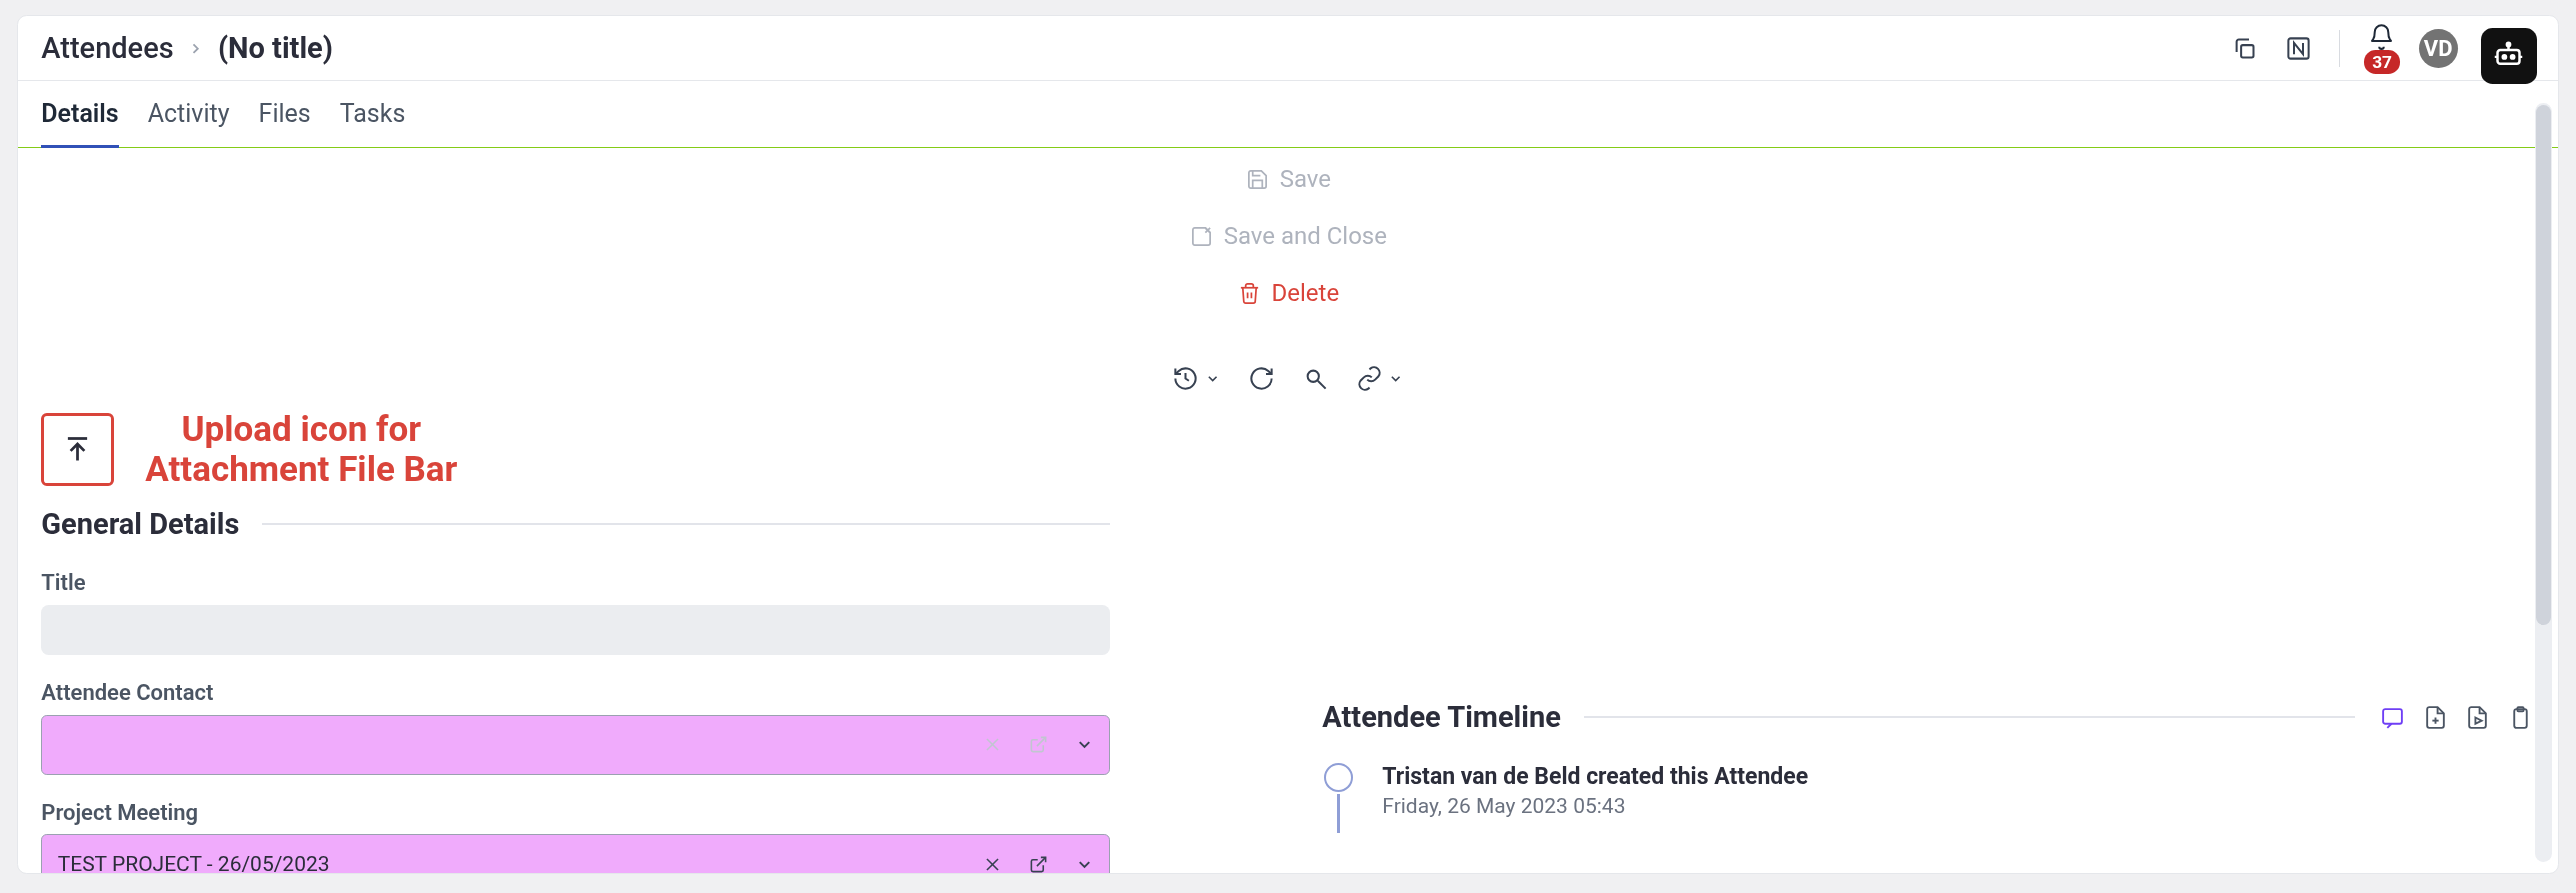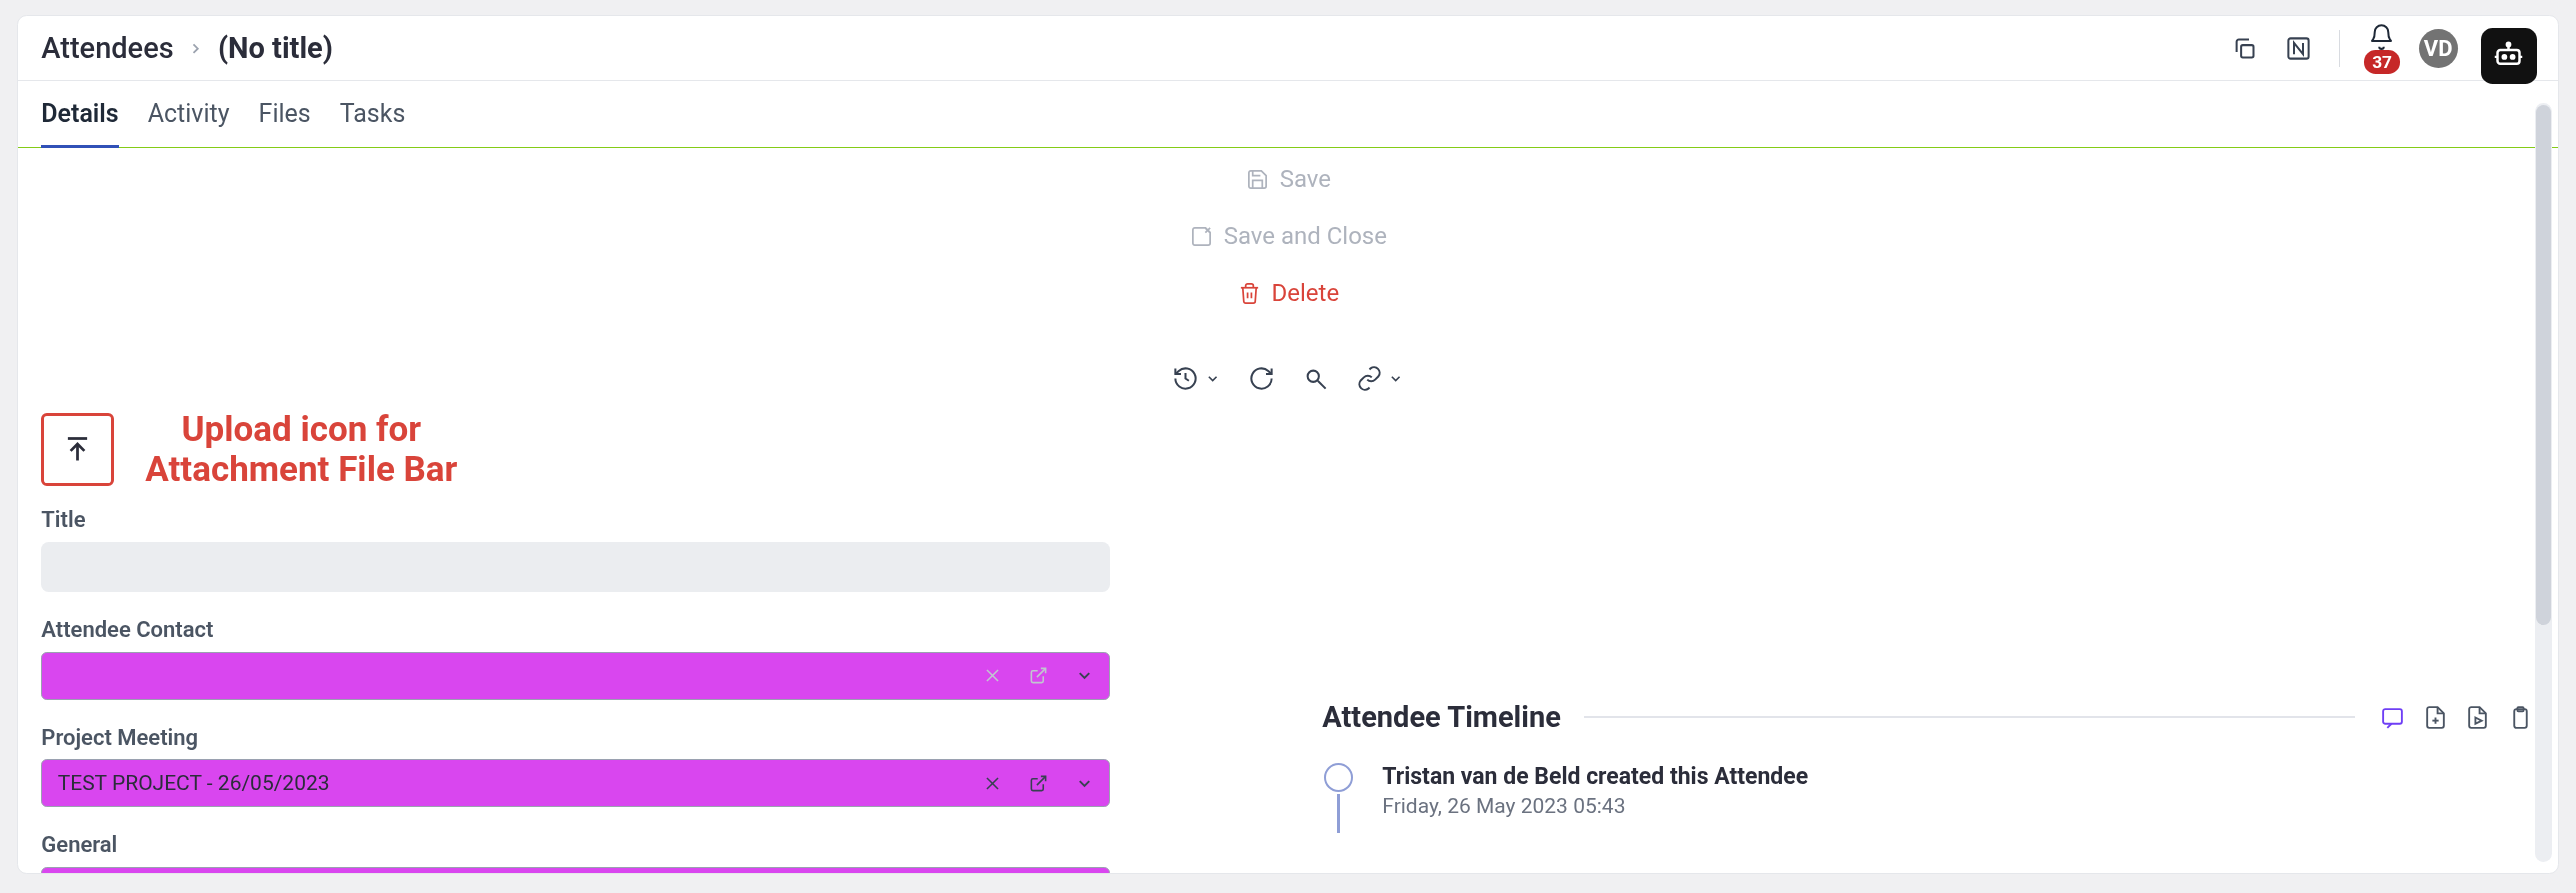"General Details" div.section-head { html: none -> <div> <span>General Details</span> <div></div> </div> }
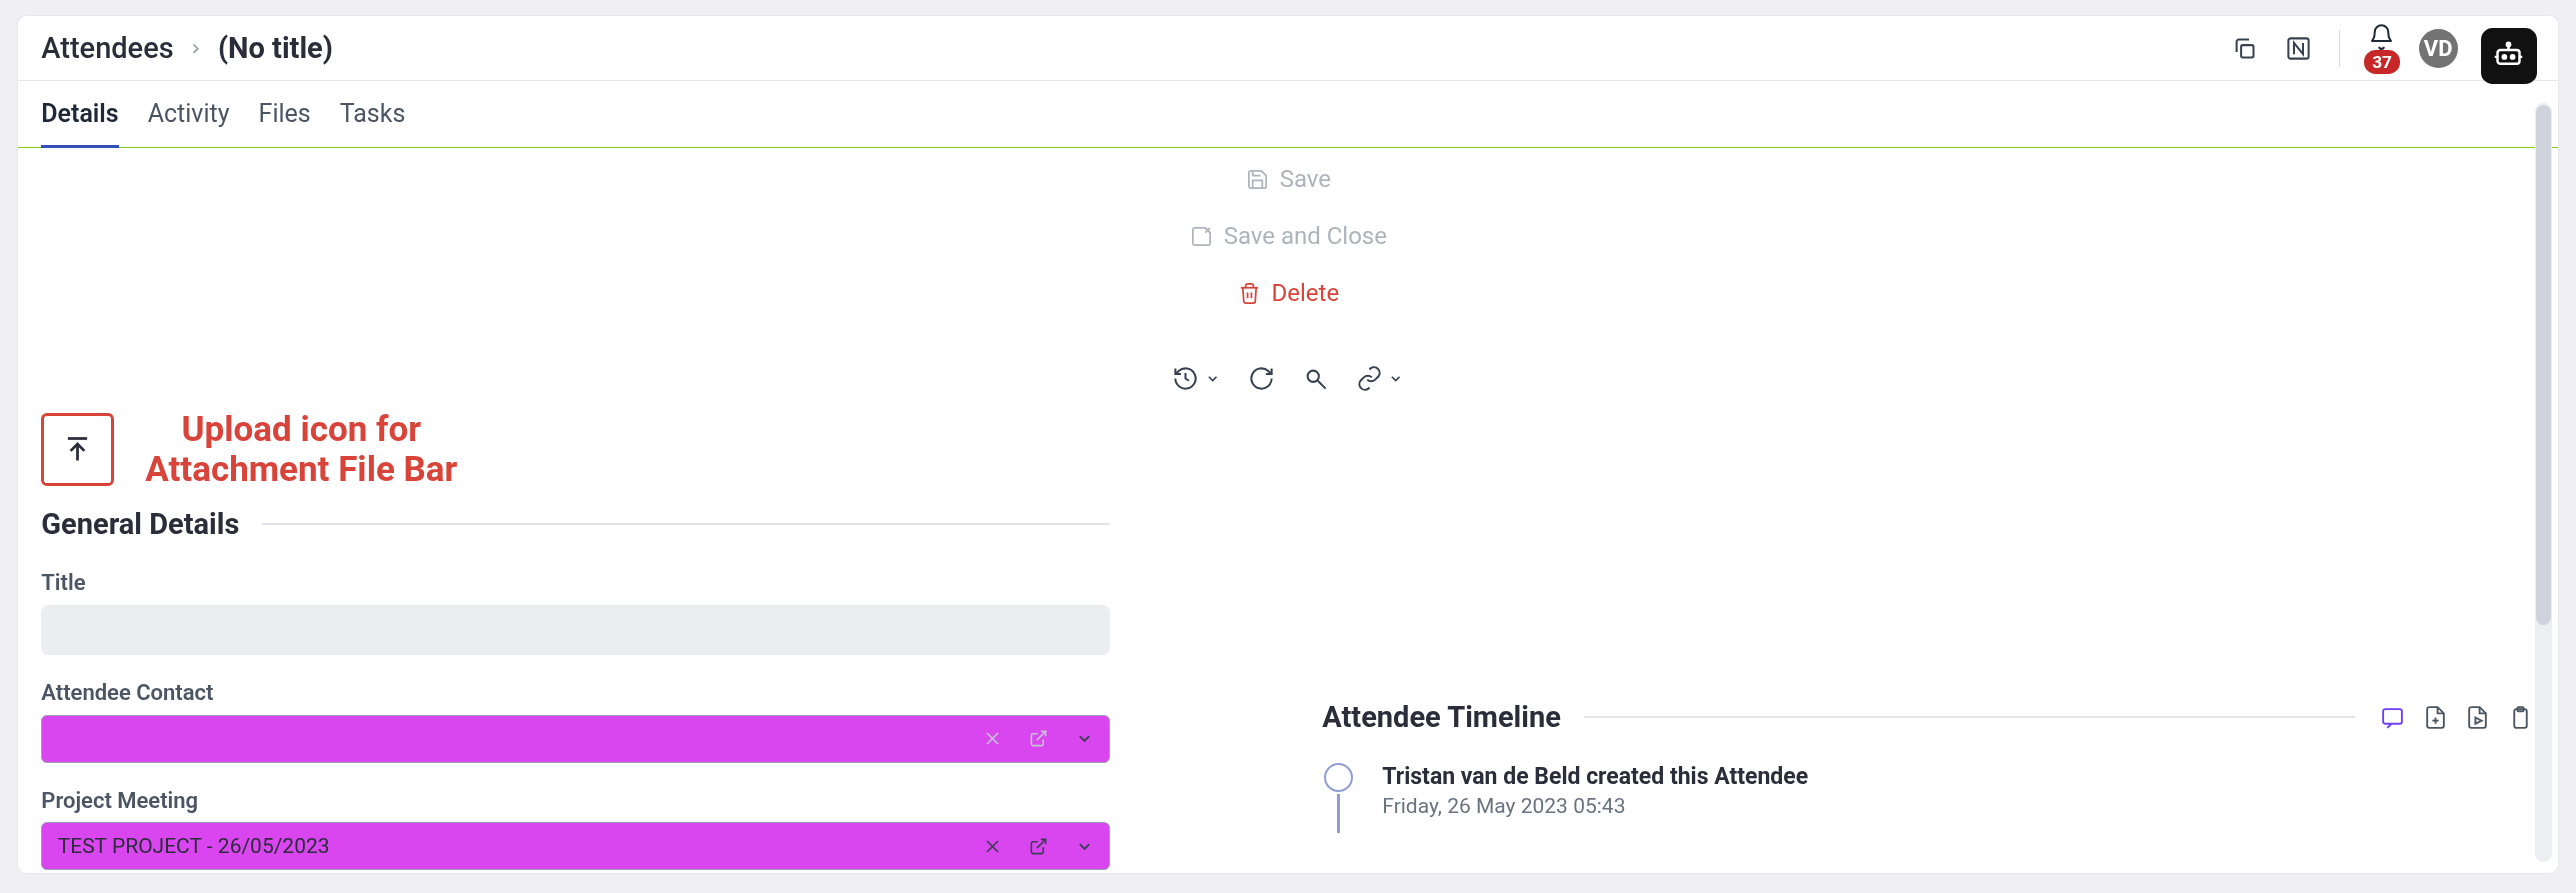"TEST PROJECT - 26/05/2023" .lookup { background: #d946ef -> #f0abfc; height: 48px -> 60px }
